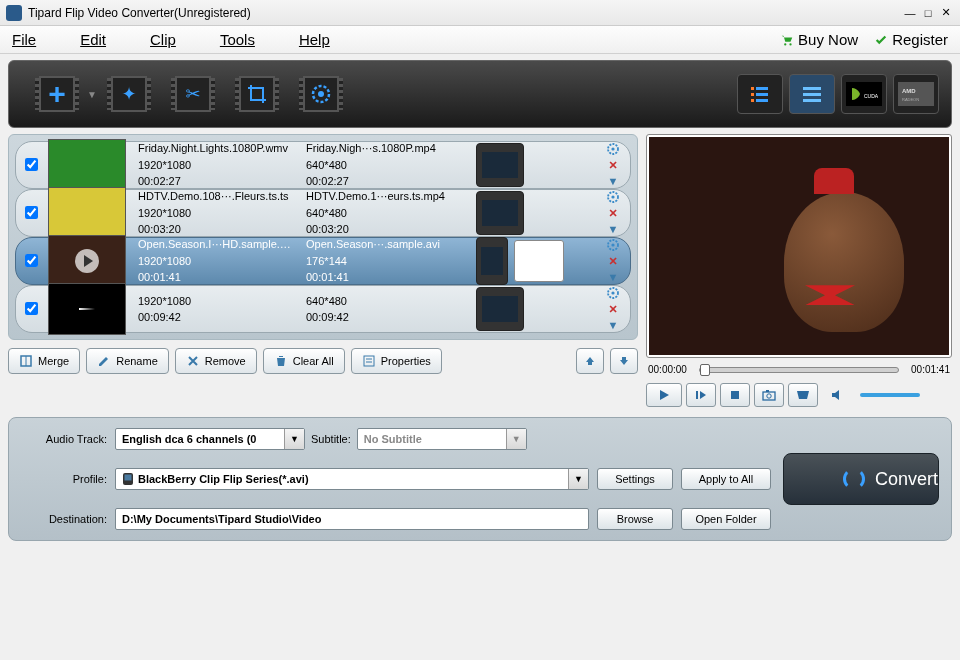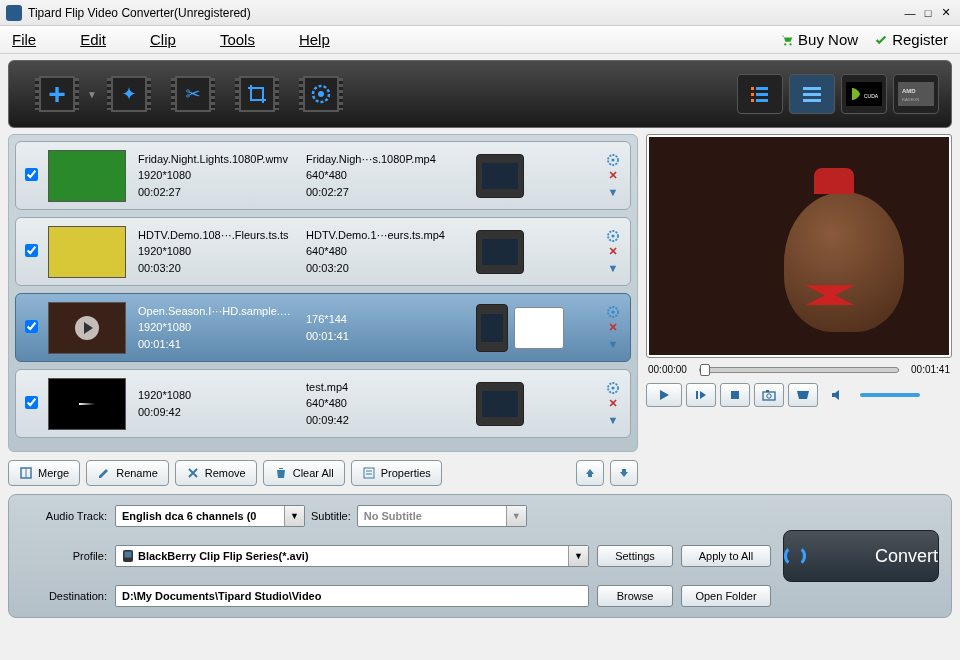"Friday.Night.Lights.1080P.wmv" .file-row { border-radius: 6px -> 17px; height: 69px -> 48px; margin-bottom: 7px -> 0 }
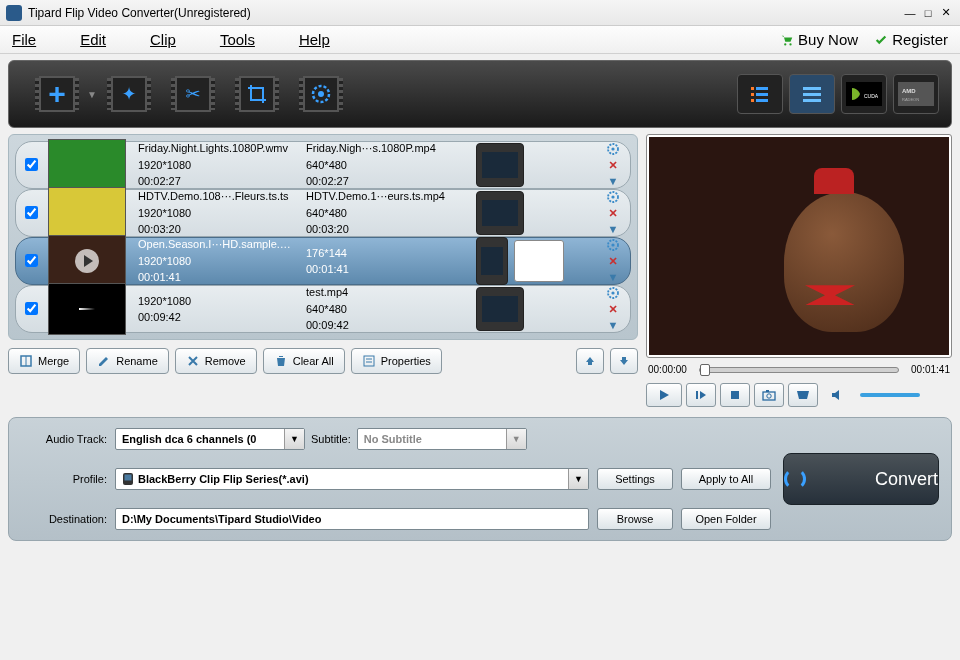"Open.Season···.sample.avi" div { html: none -> <div>Open.Season···.sample.avi</div> }
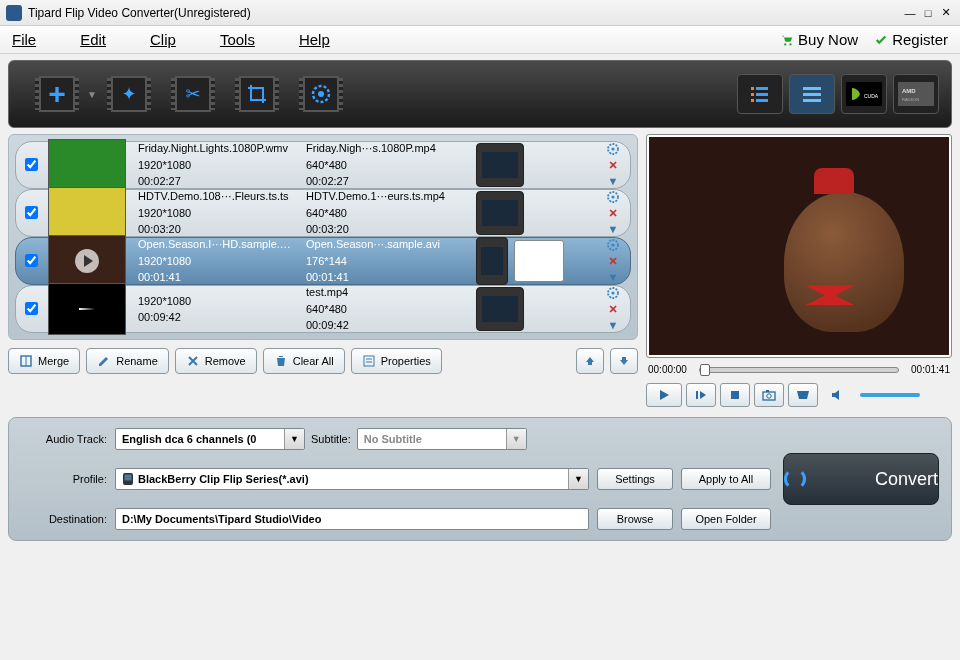"test.mp4" div { html: <div>test.mp4</div> -> none }
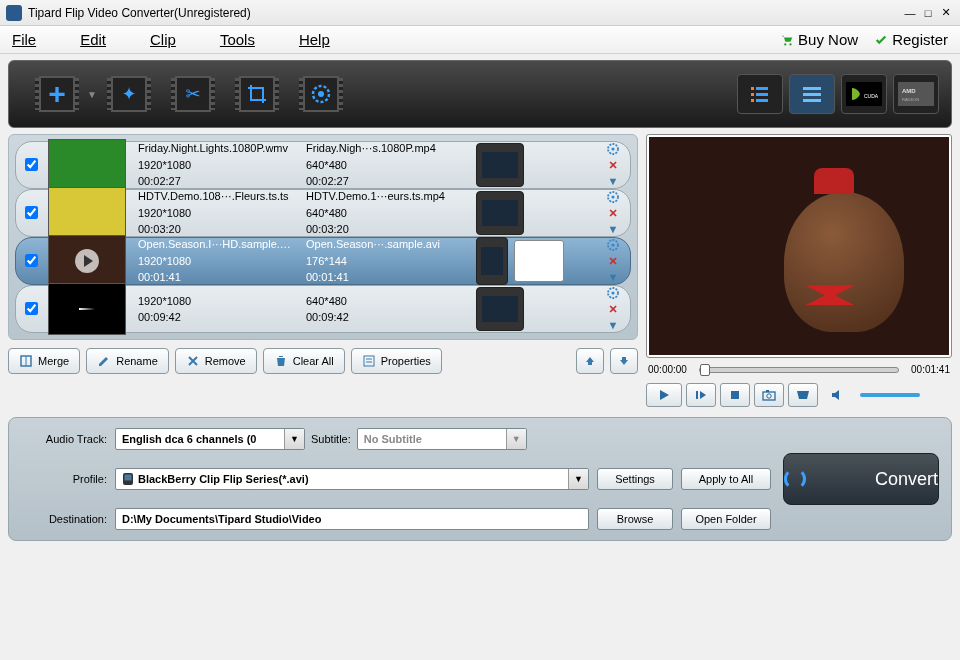"Convert" .convert-btn { justify-content: space-between -> flex-end }
